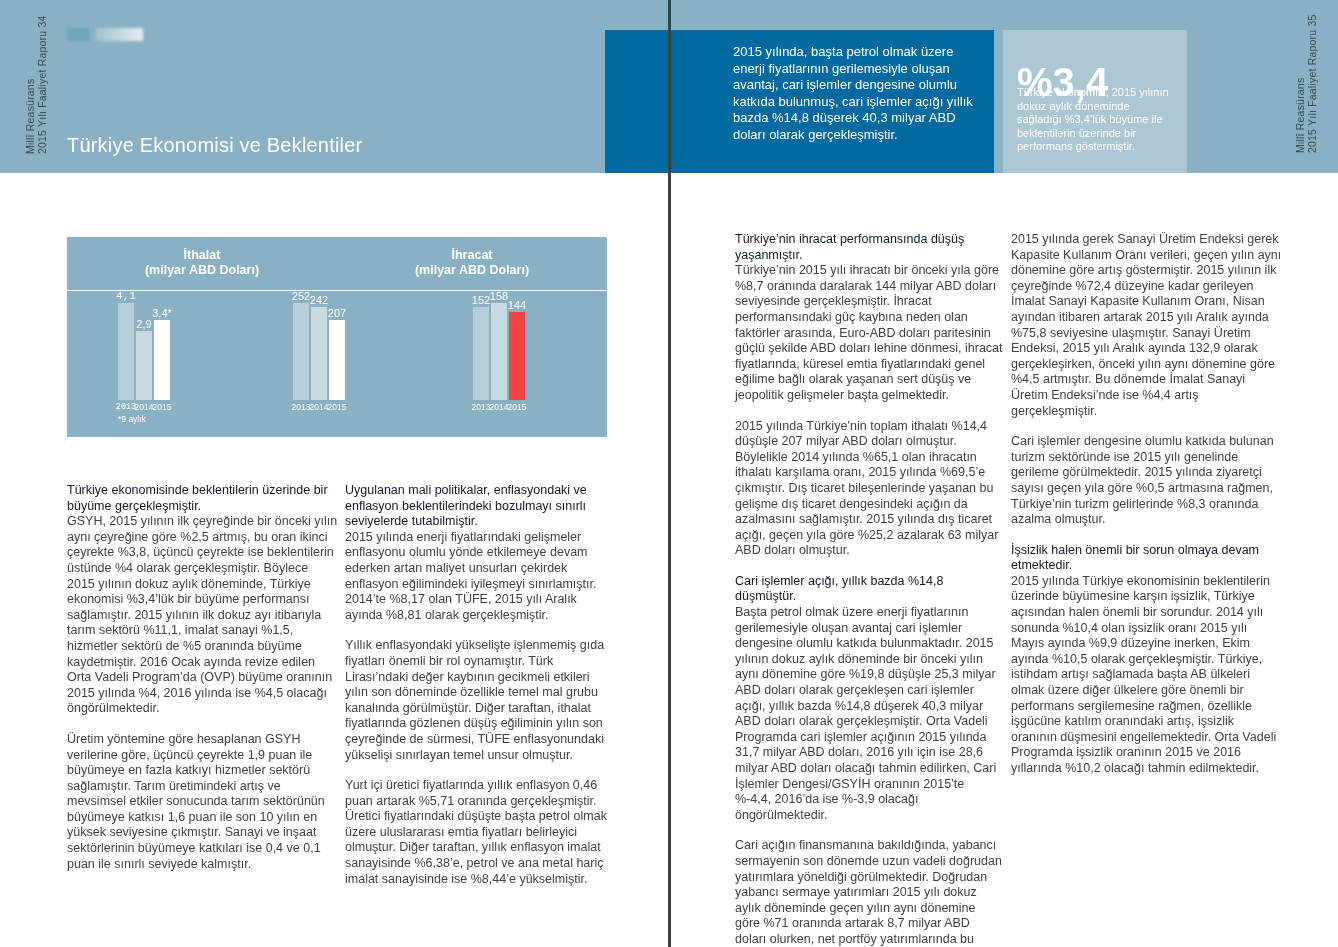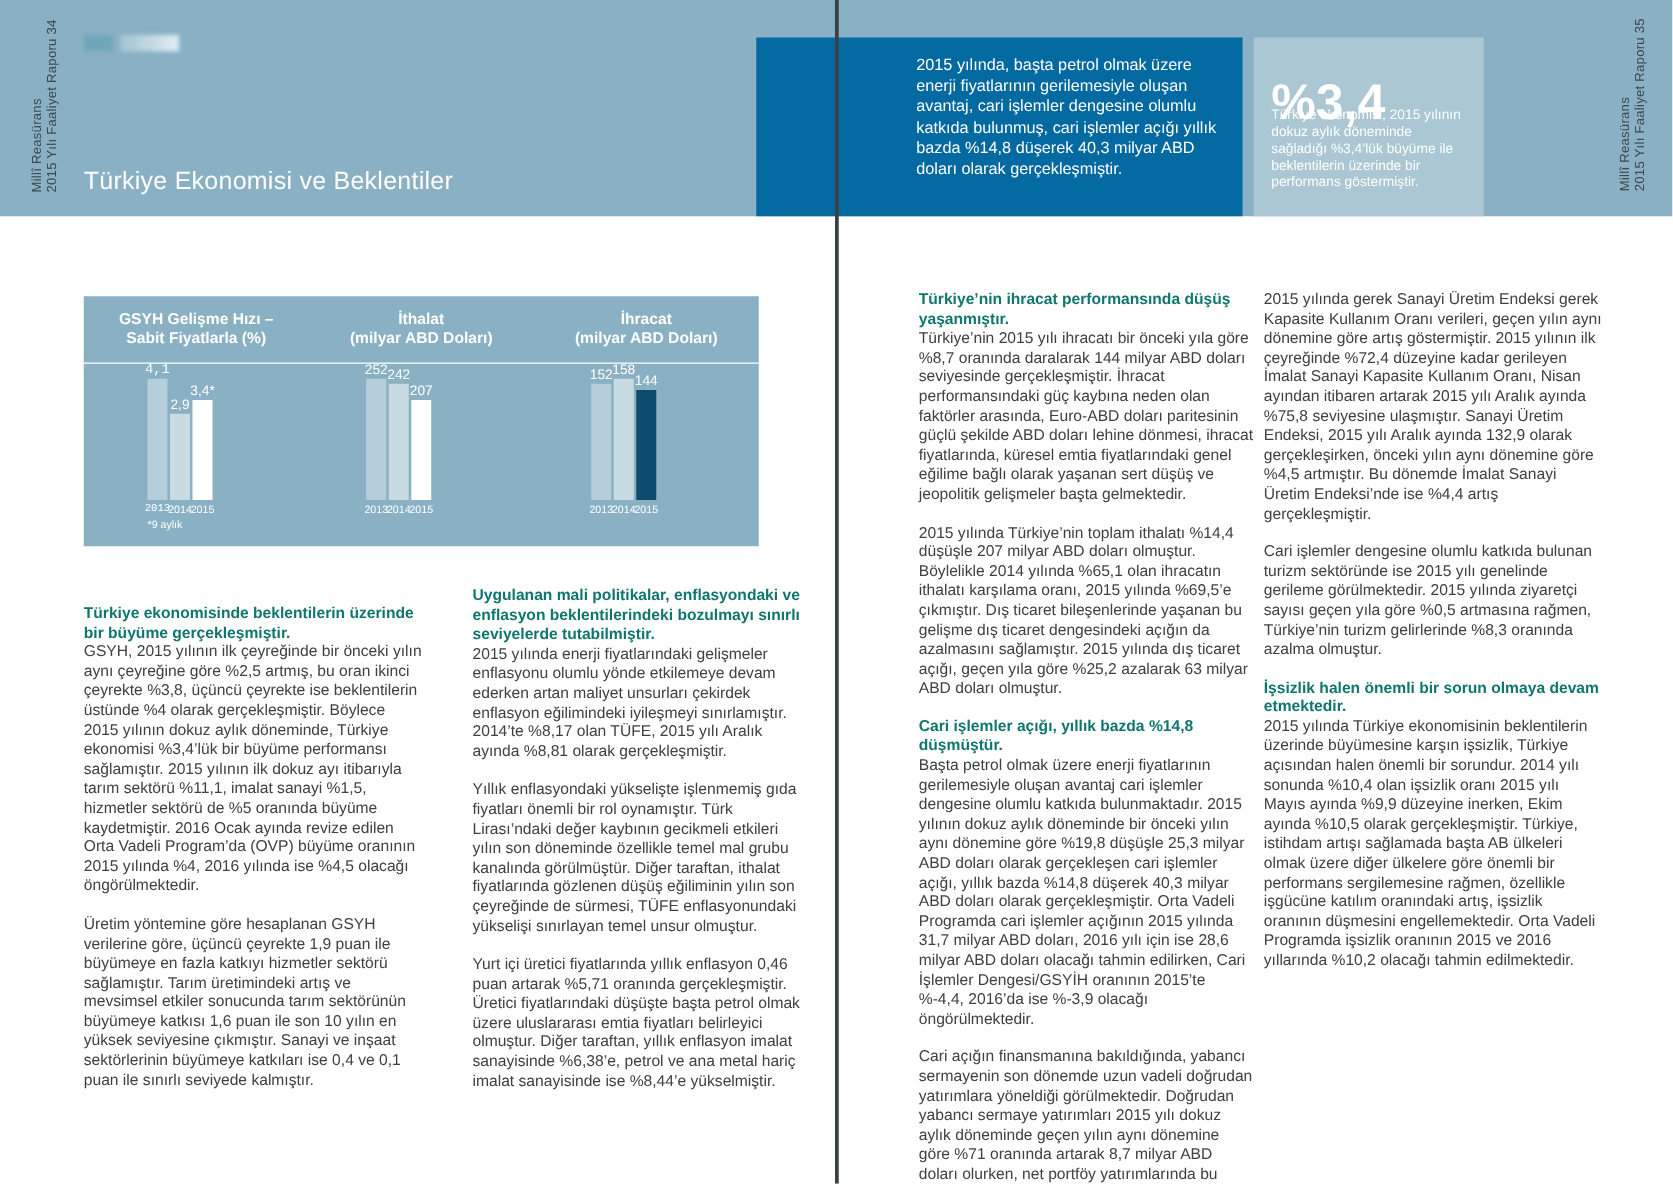"Türkiye’nin ihracat performansında düşüş" .col .bhead { color: #0f766e -> #0f172a; font-weight: bold -> normal }
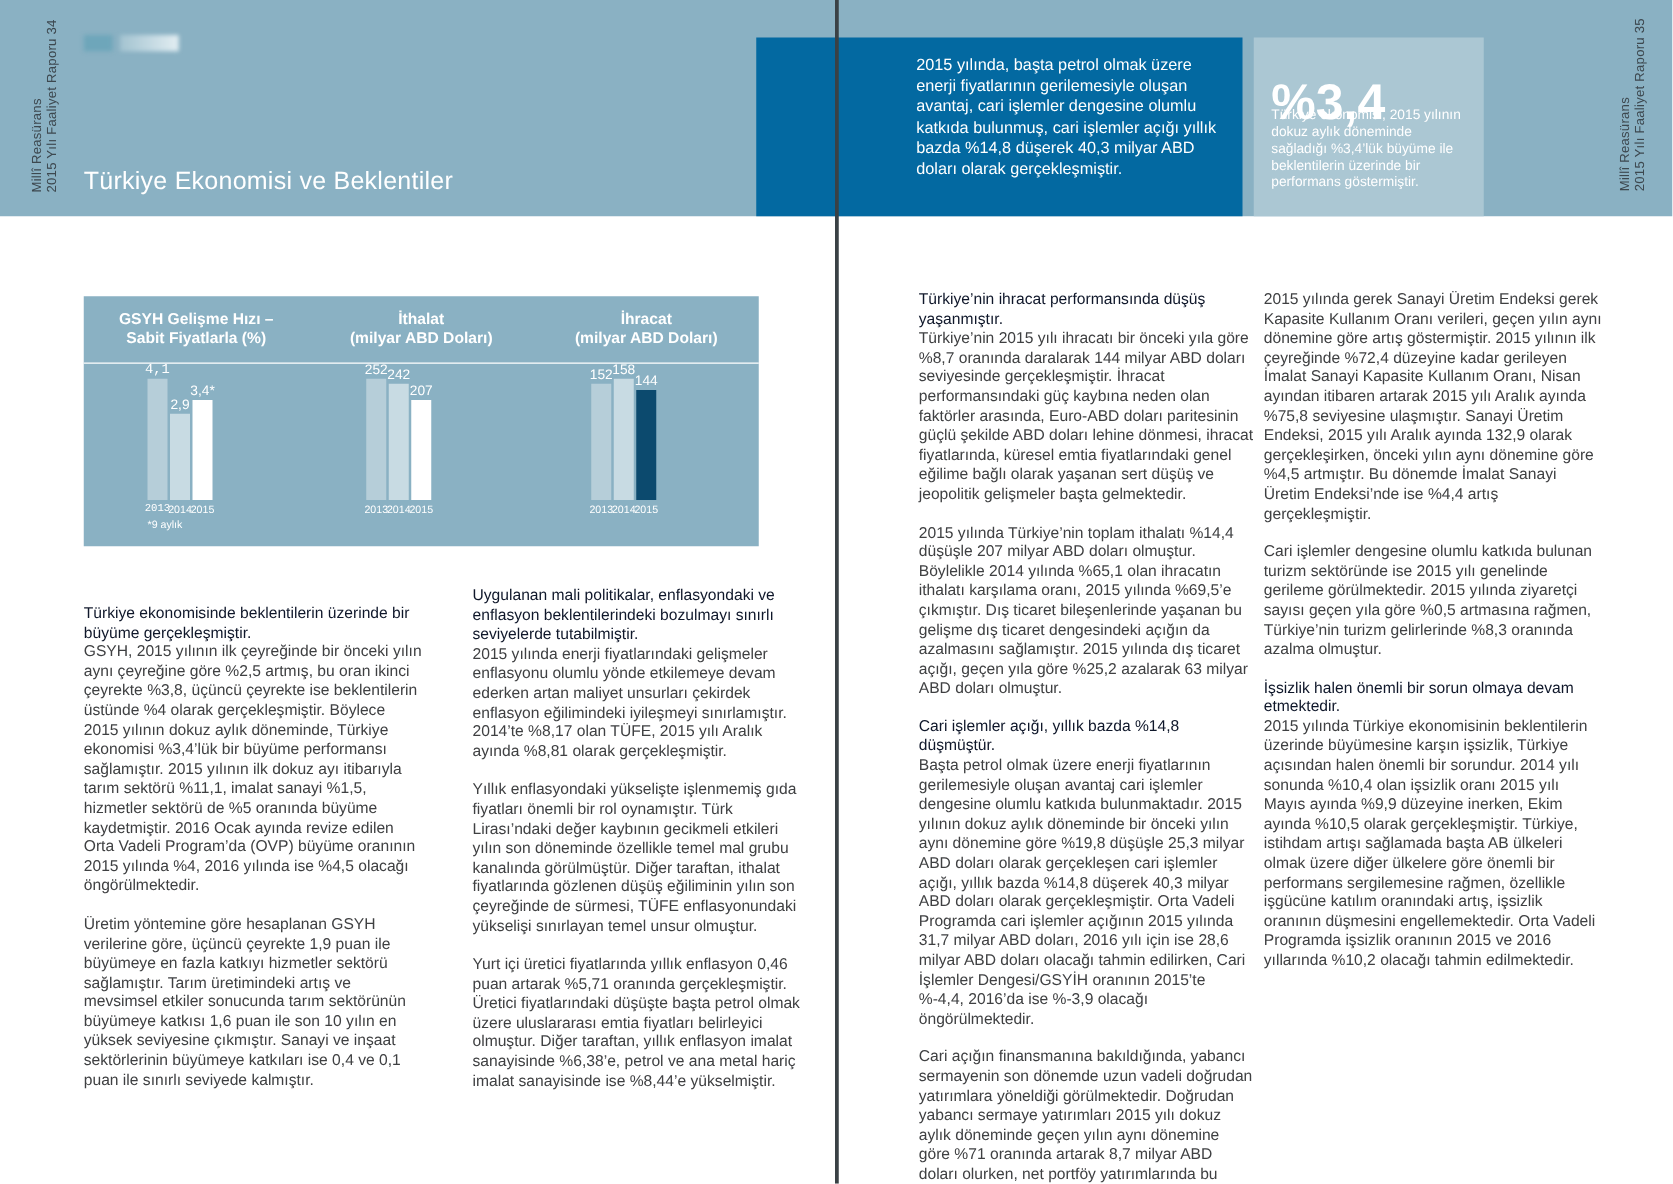"GSYH Gelişme Hızı –" div.hcol { html: <div> <div>GSYH Gelişme Hızı –</div> <div>Sabit Fiyatlarla (%)</div> </div> -> none }
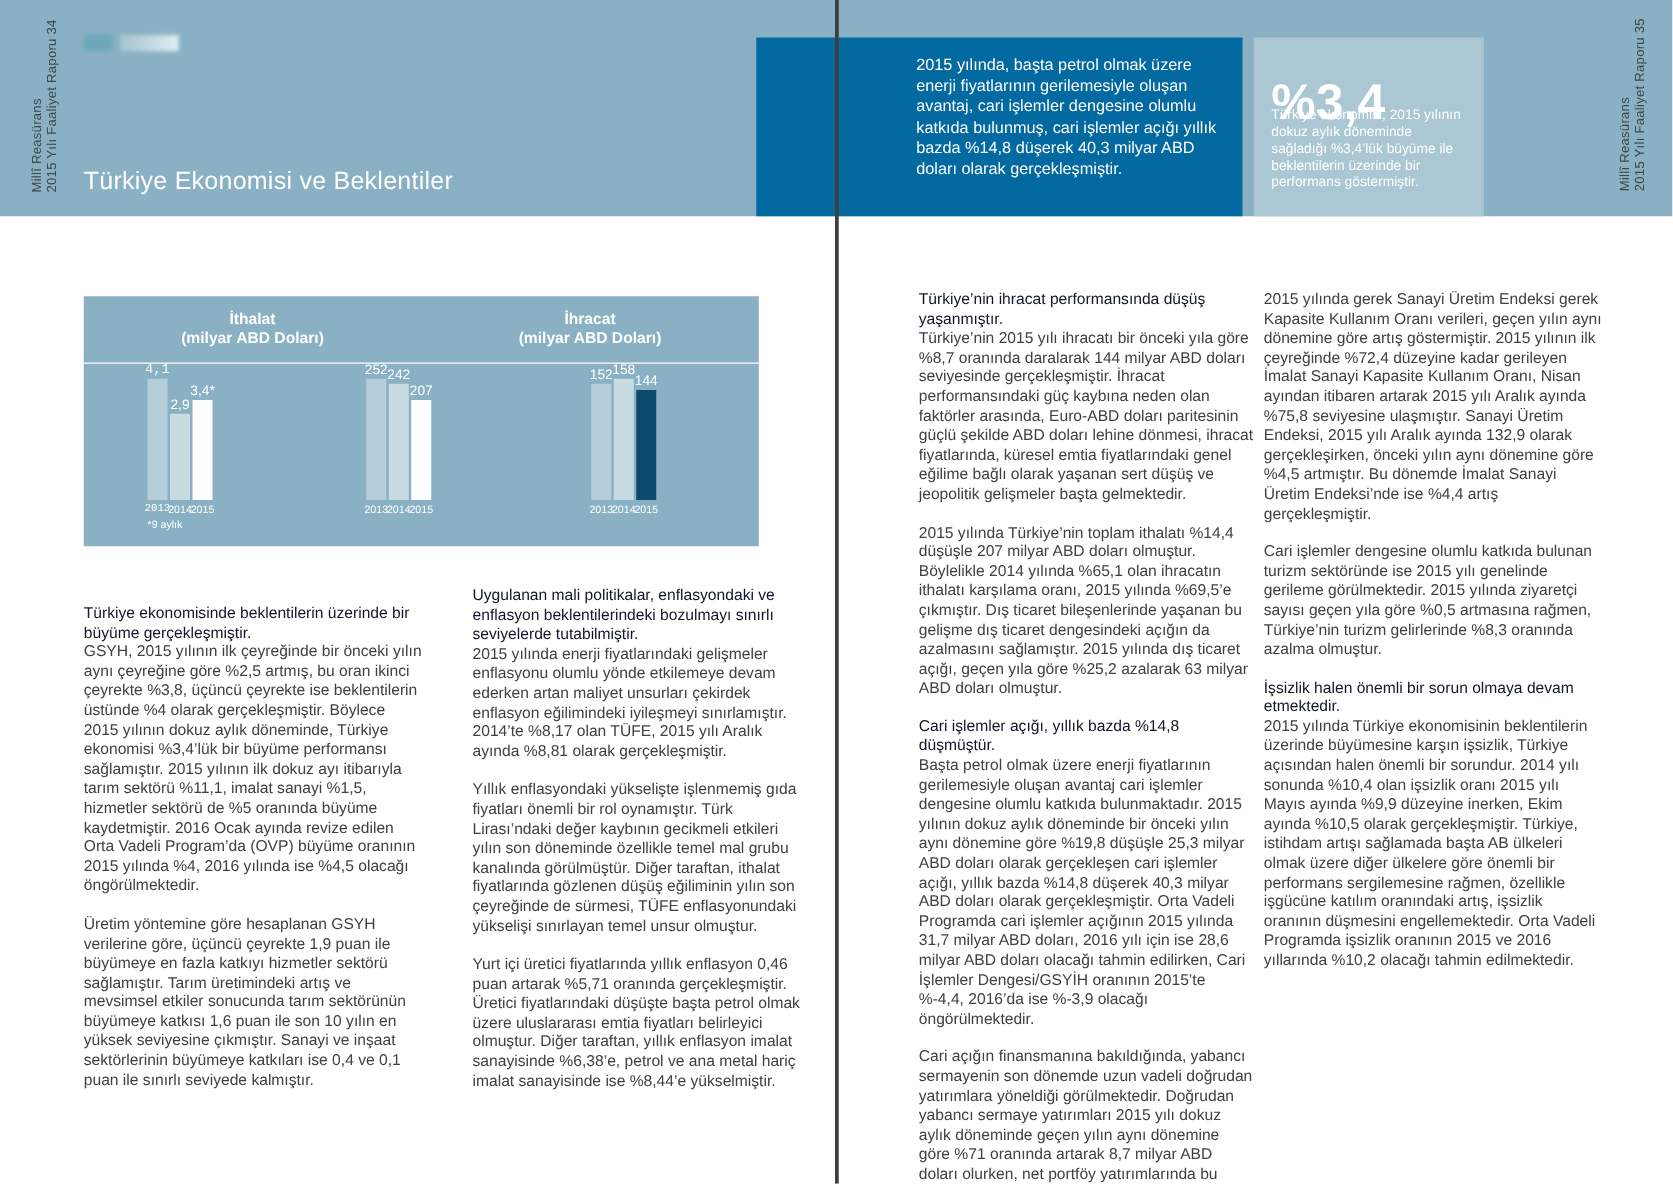"144" div.bar { background: #0c4a6e -> #ef4444 }
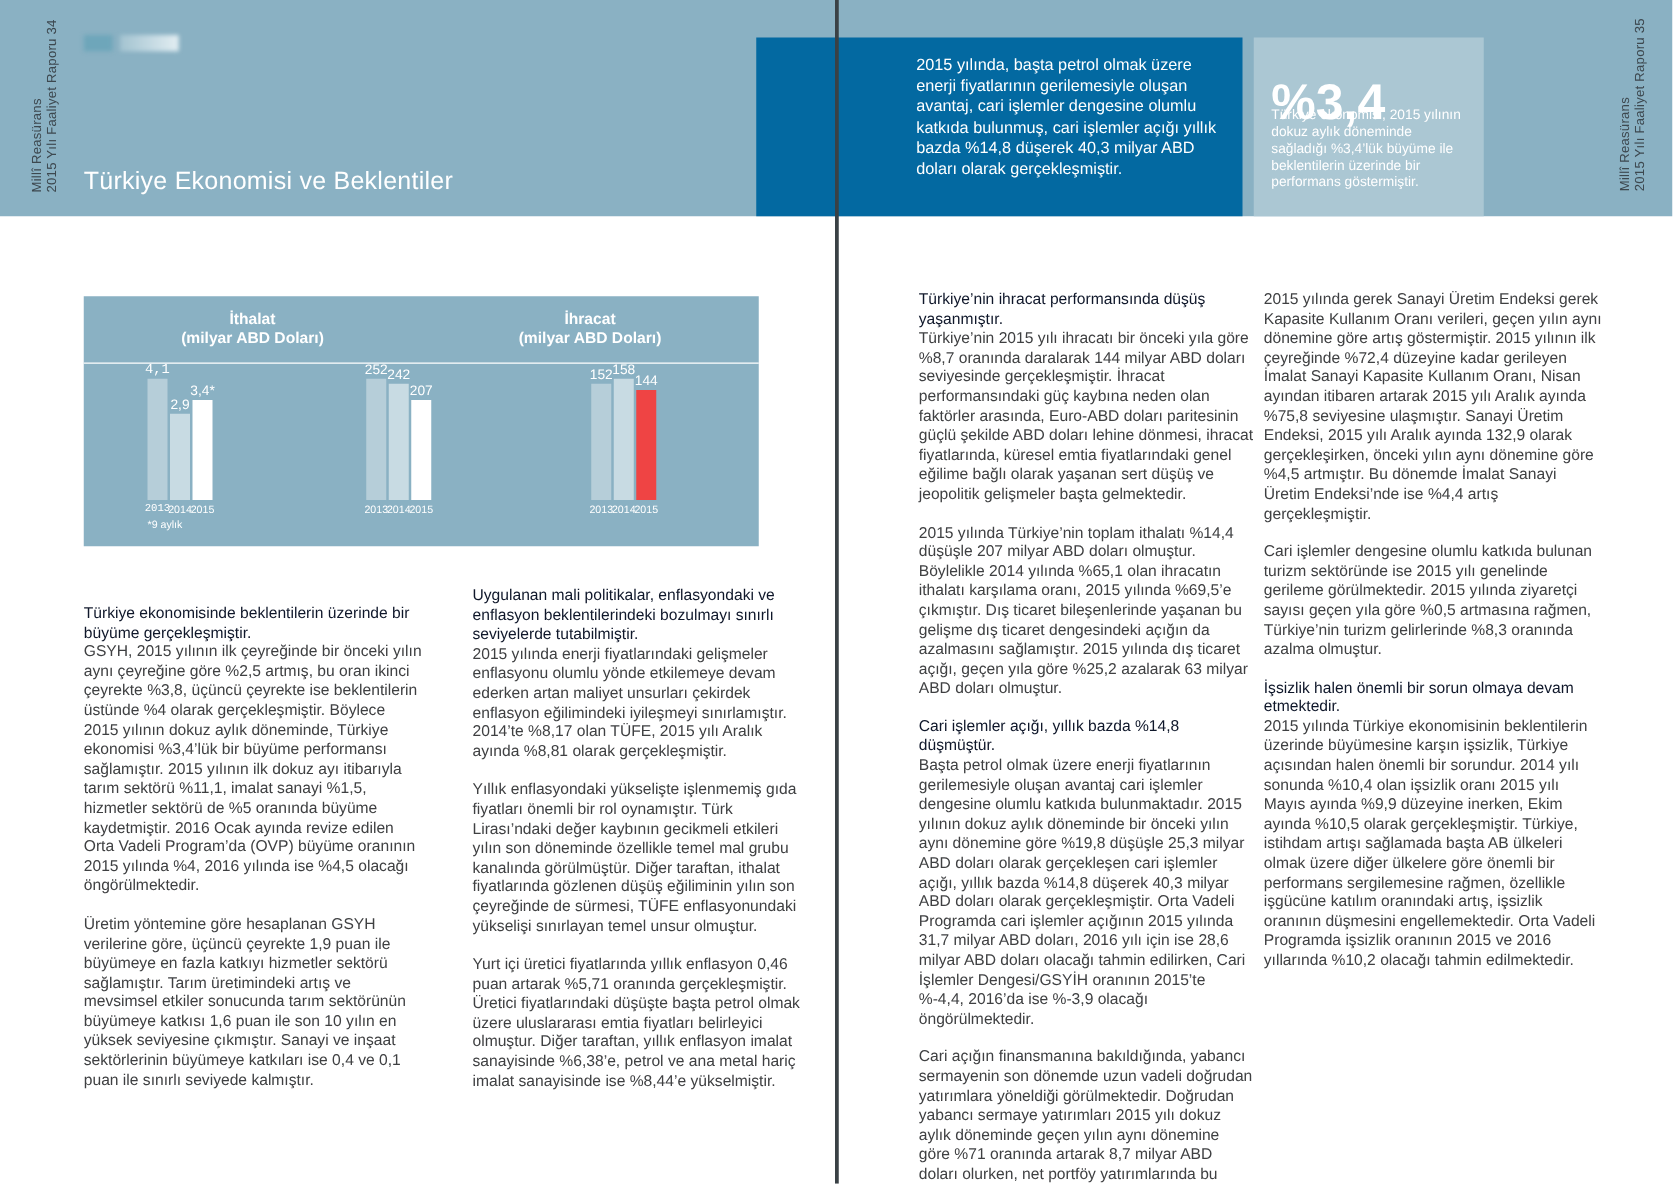"Uygulanan mali politikalar," .col-l2 { margin-left: 33px -> none; top: 469px -> 483px }
